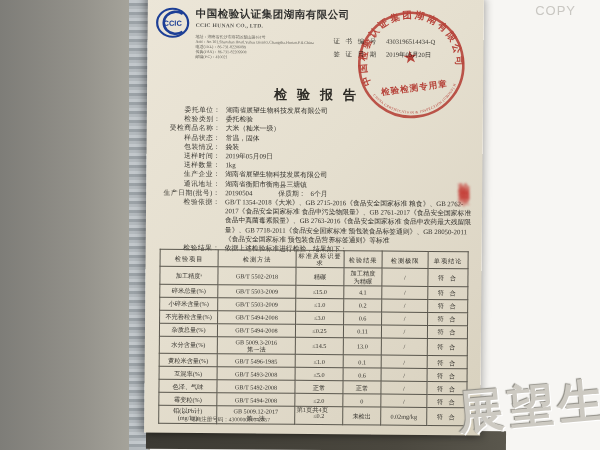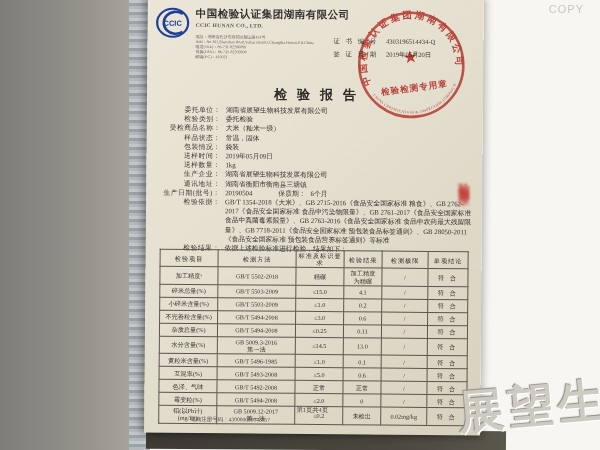"COPY" .copy-label { font-size: 11px -> 13px; right: 16px -> 24px }
